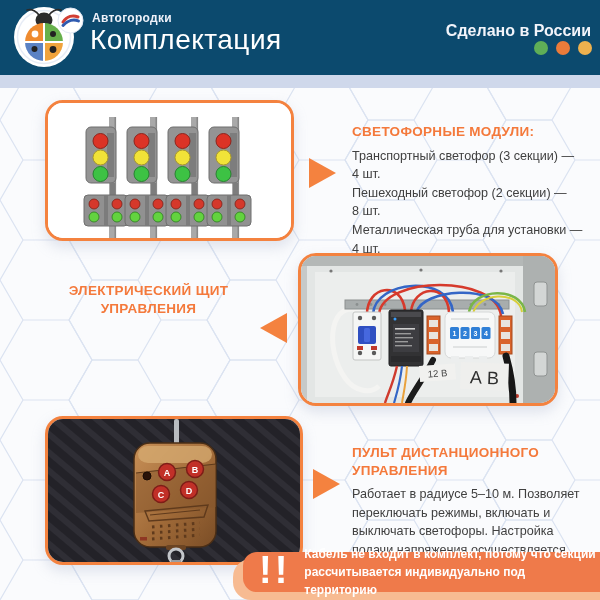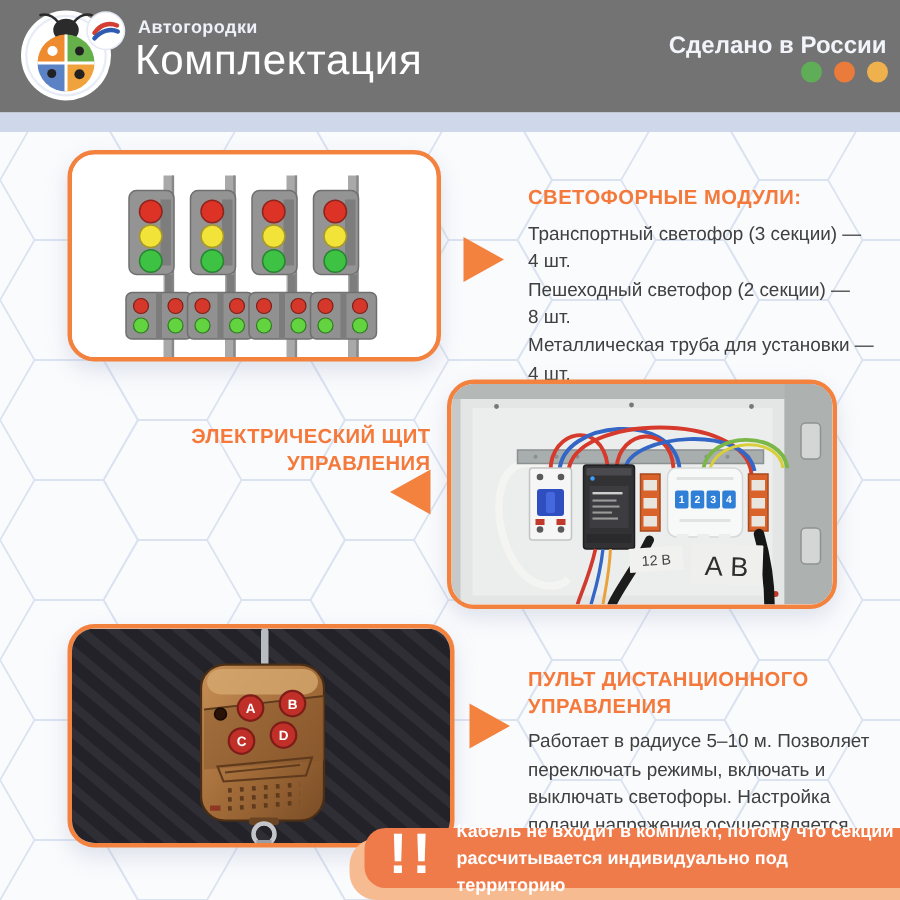"Автогородки" .header { background: #737373 -> #0c4a6e }
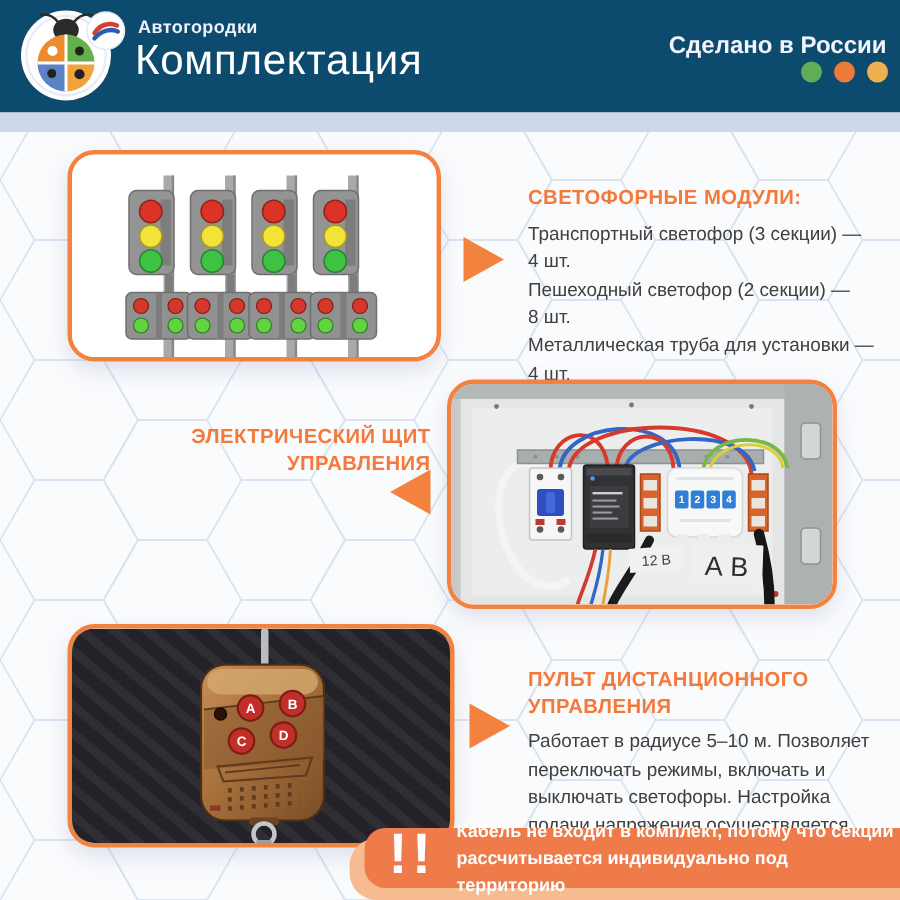"ЭЛЕКТРИЧЕСКИЙ ЩИТ" .tb2 { text-align: right -> center }
